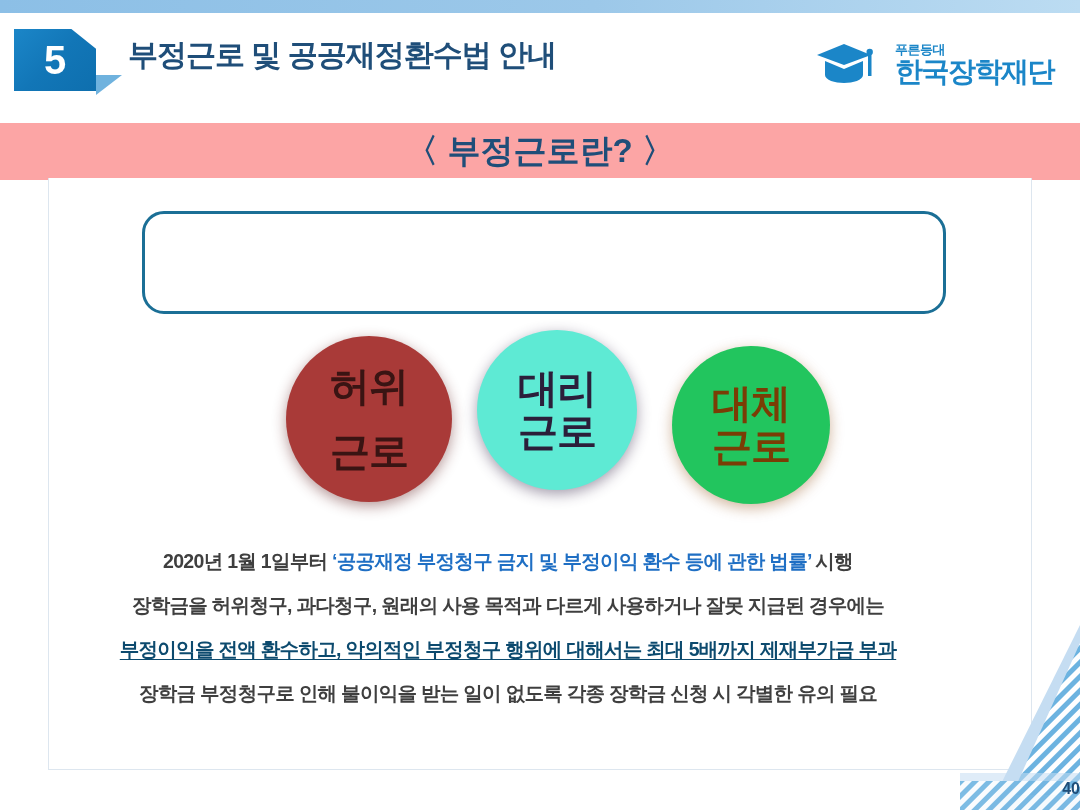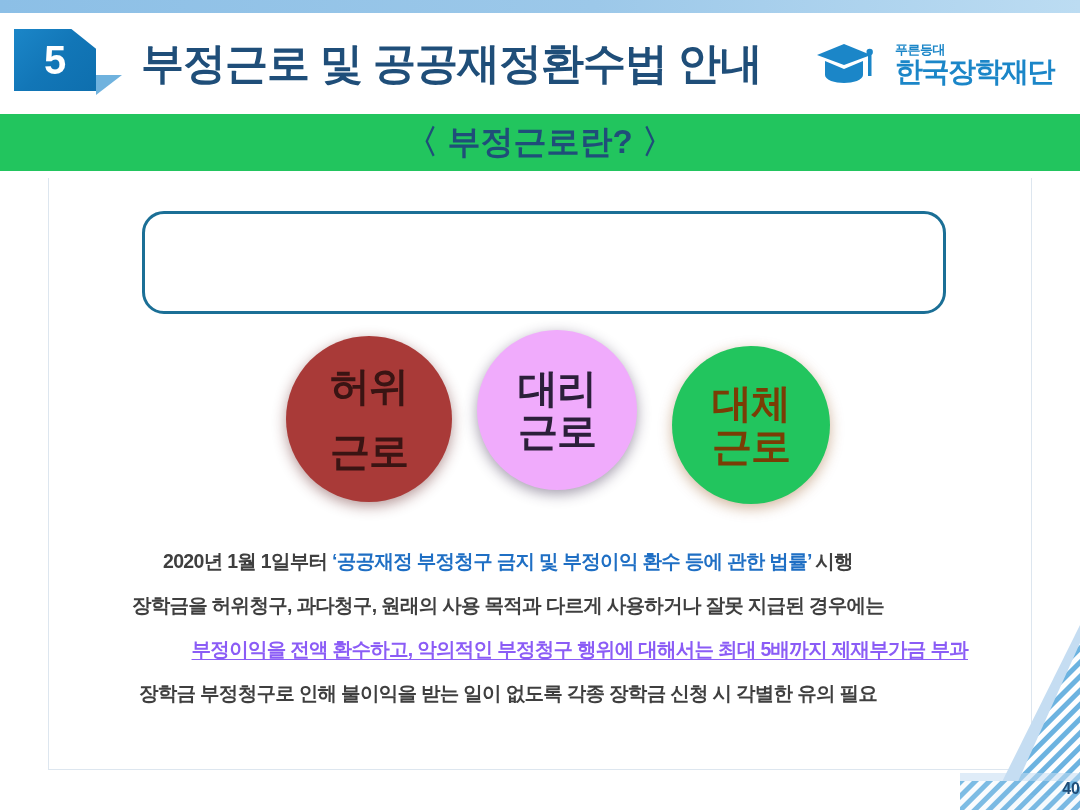"부정근로 및 공공재정환수법 안내" .slide-title { font-size: 43px -> 30px; left: 141px -> 128px }
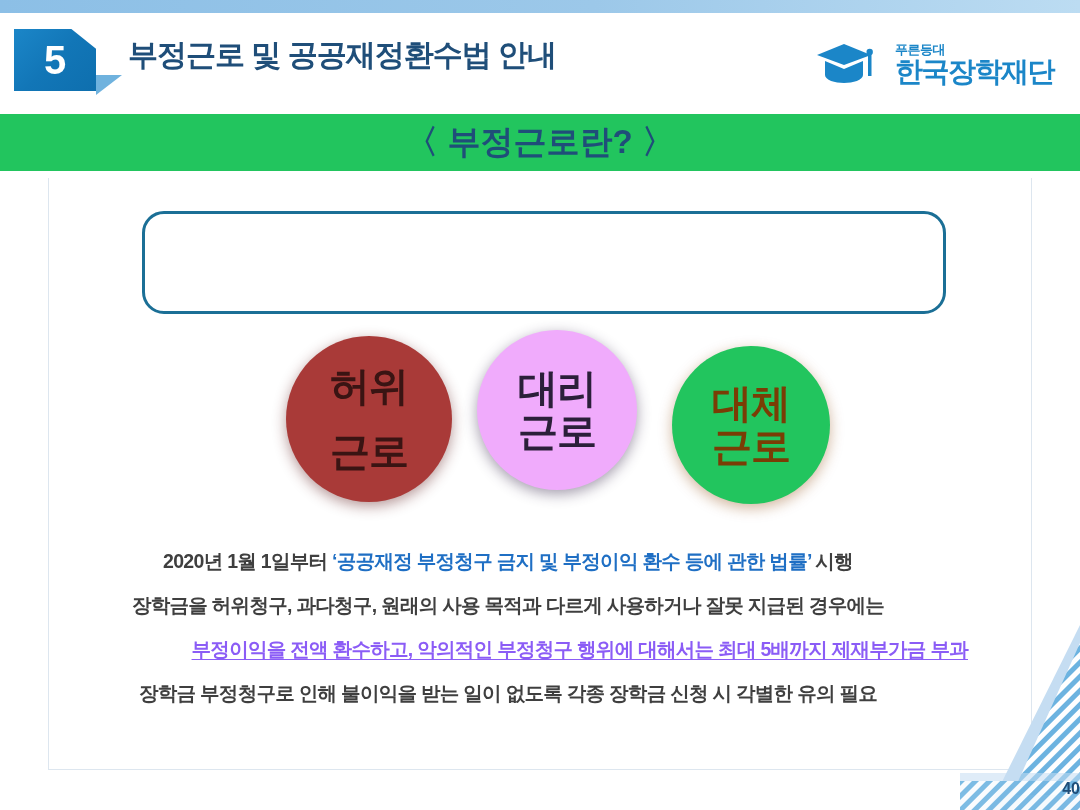"〈 부정근로란? 〉" .subtitle-band { background: #22c55e -> #fca5a5; top: 114px -> 123px }
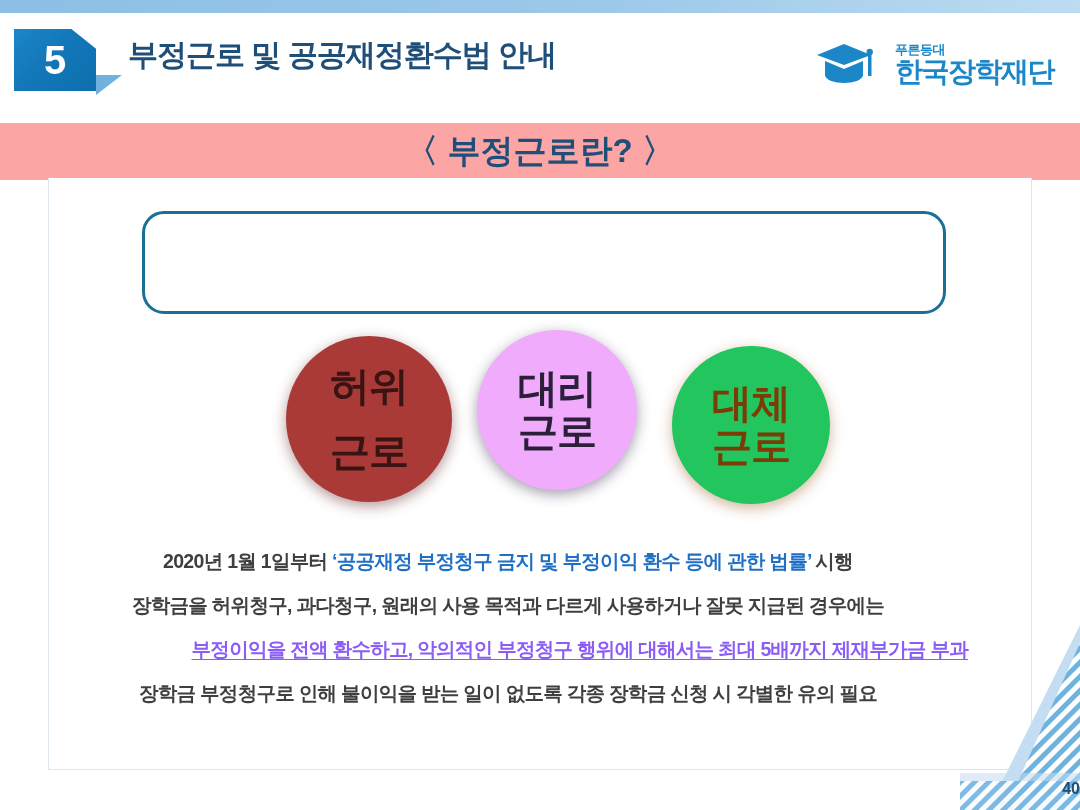"대리" .circle-2 { background: #f0abfc -> #5eead4 }
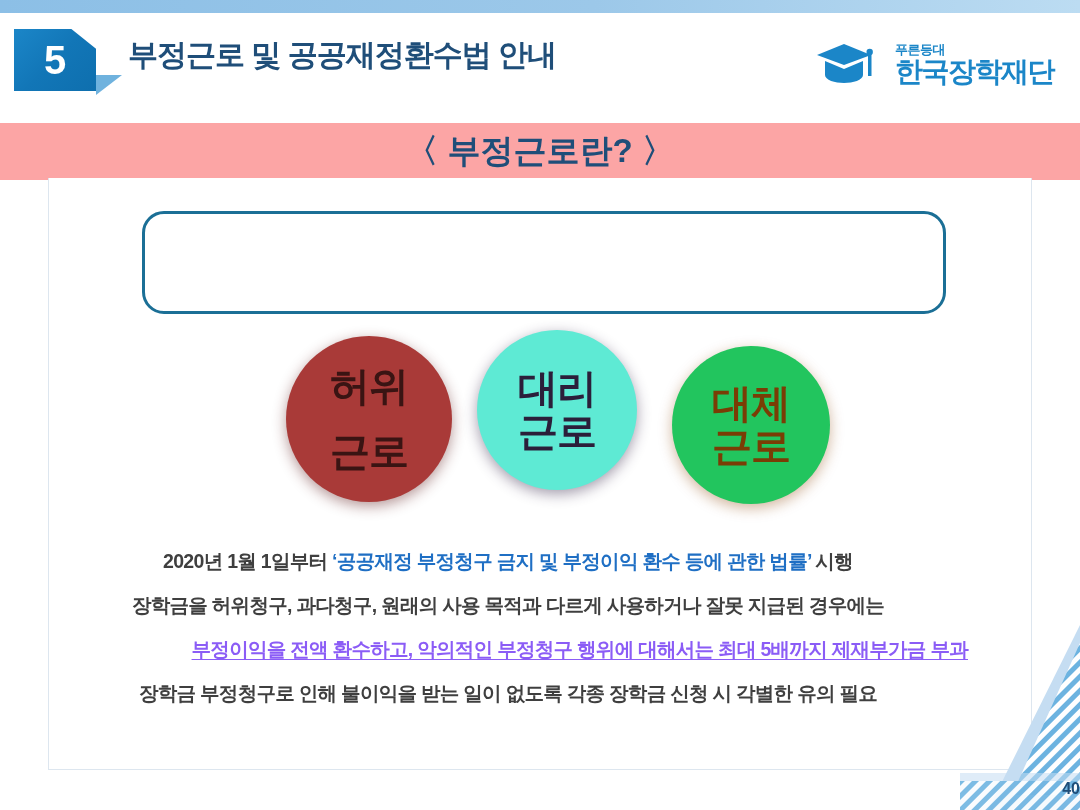"부정이익을 전액 환수하고, 악의적인 부정청구" .body-line.red-underline { color: #8b5cf6 -> #0c4a6e; text-align: right -> none }
